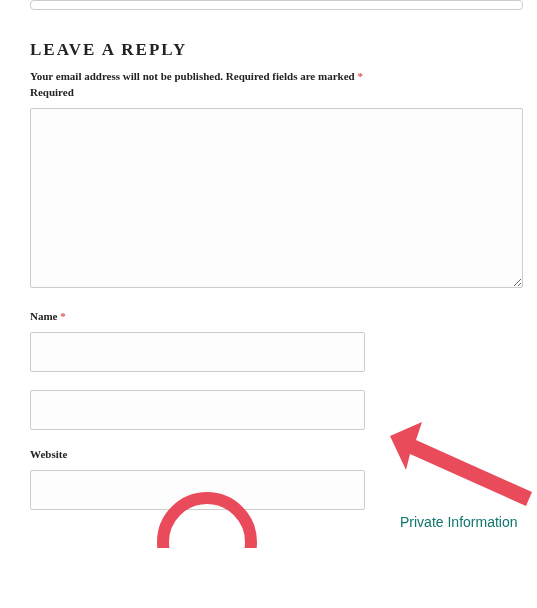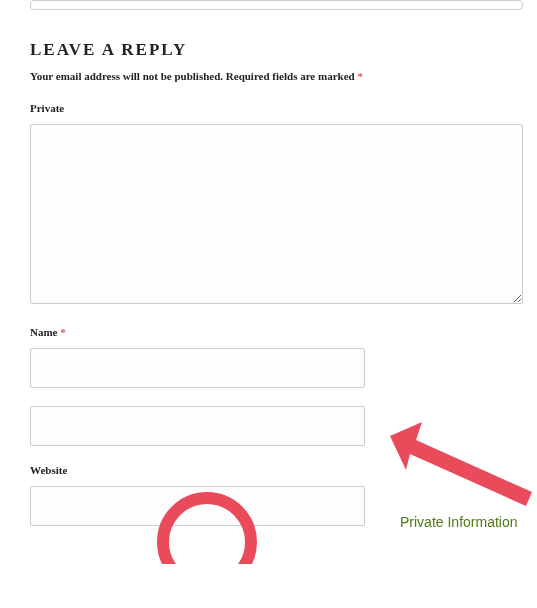"Your email address will not" .sub { margin-bottom: 20px -> 4px }
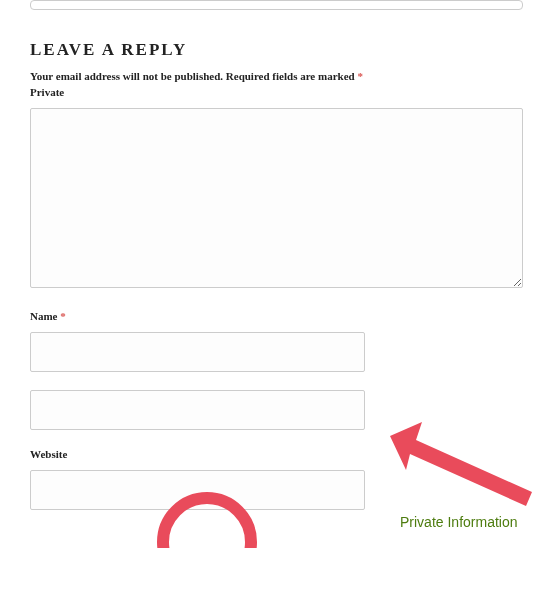"Private" label.label { text: Private -> Required }
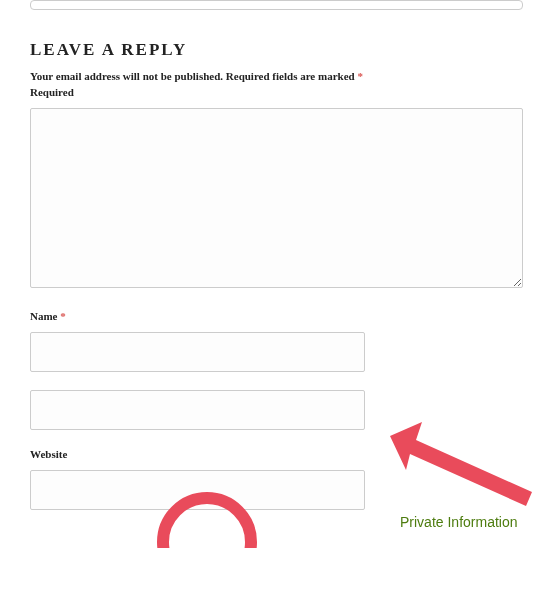"Private Information" .anno-label { color: #4d7c0f -> #0f766e }
